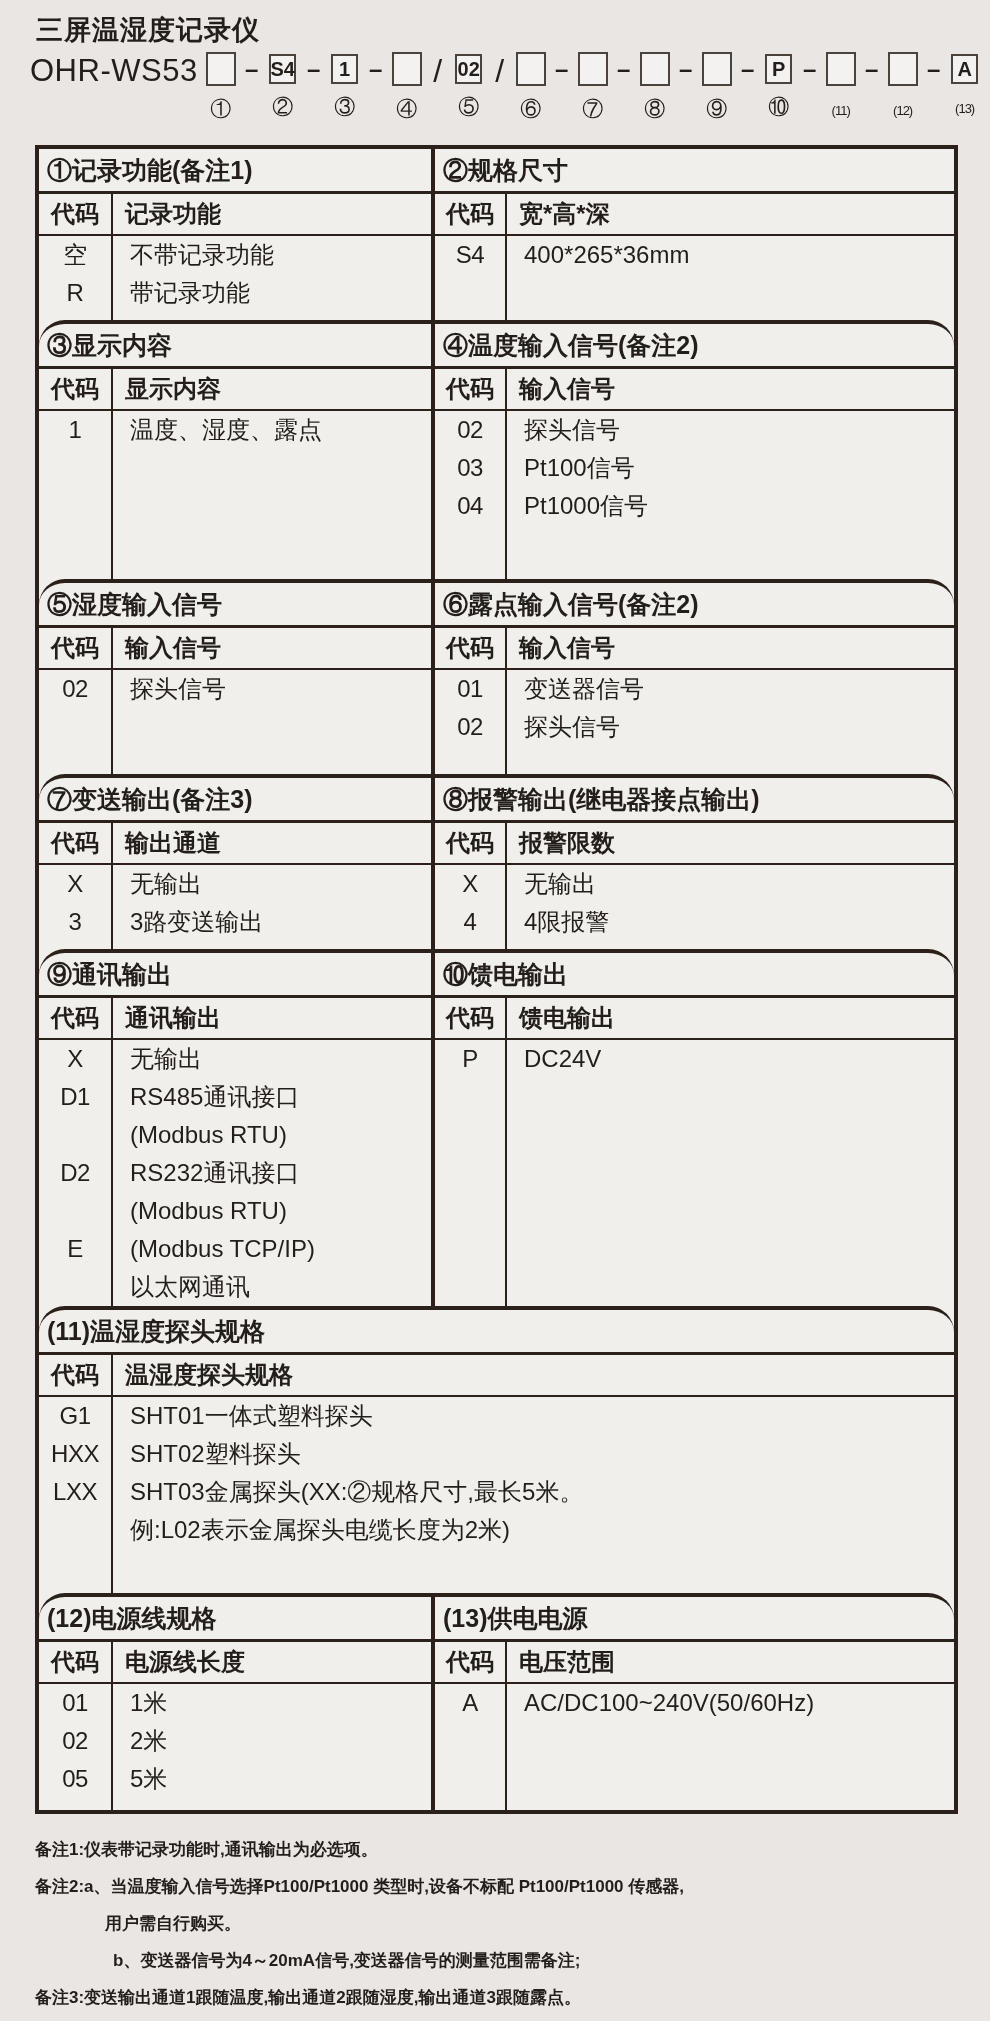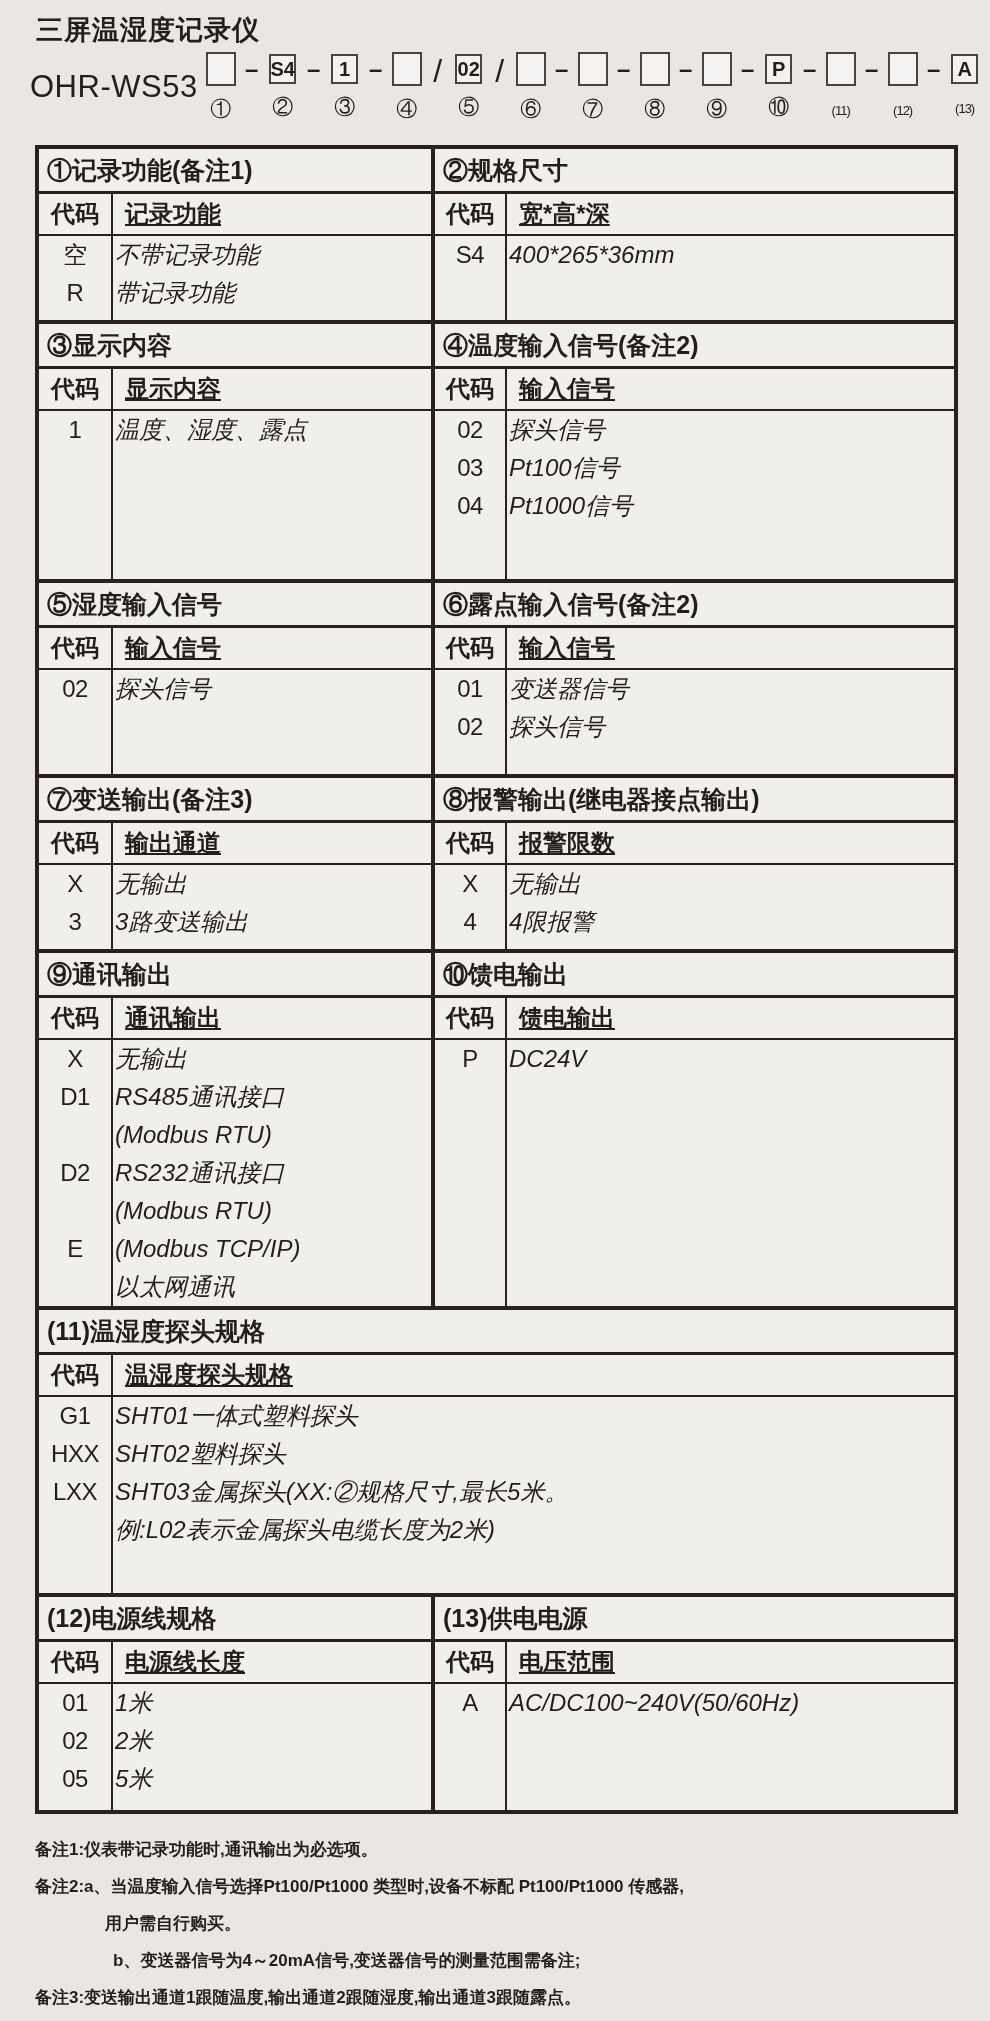"OHR-WS53" .code-line { align-items: center -> flex-start }
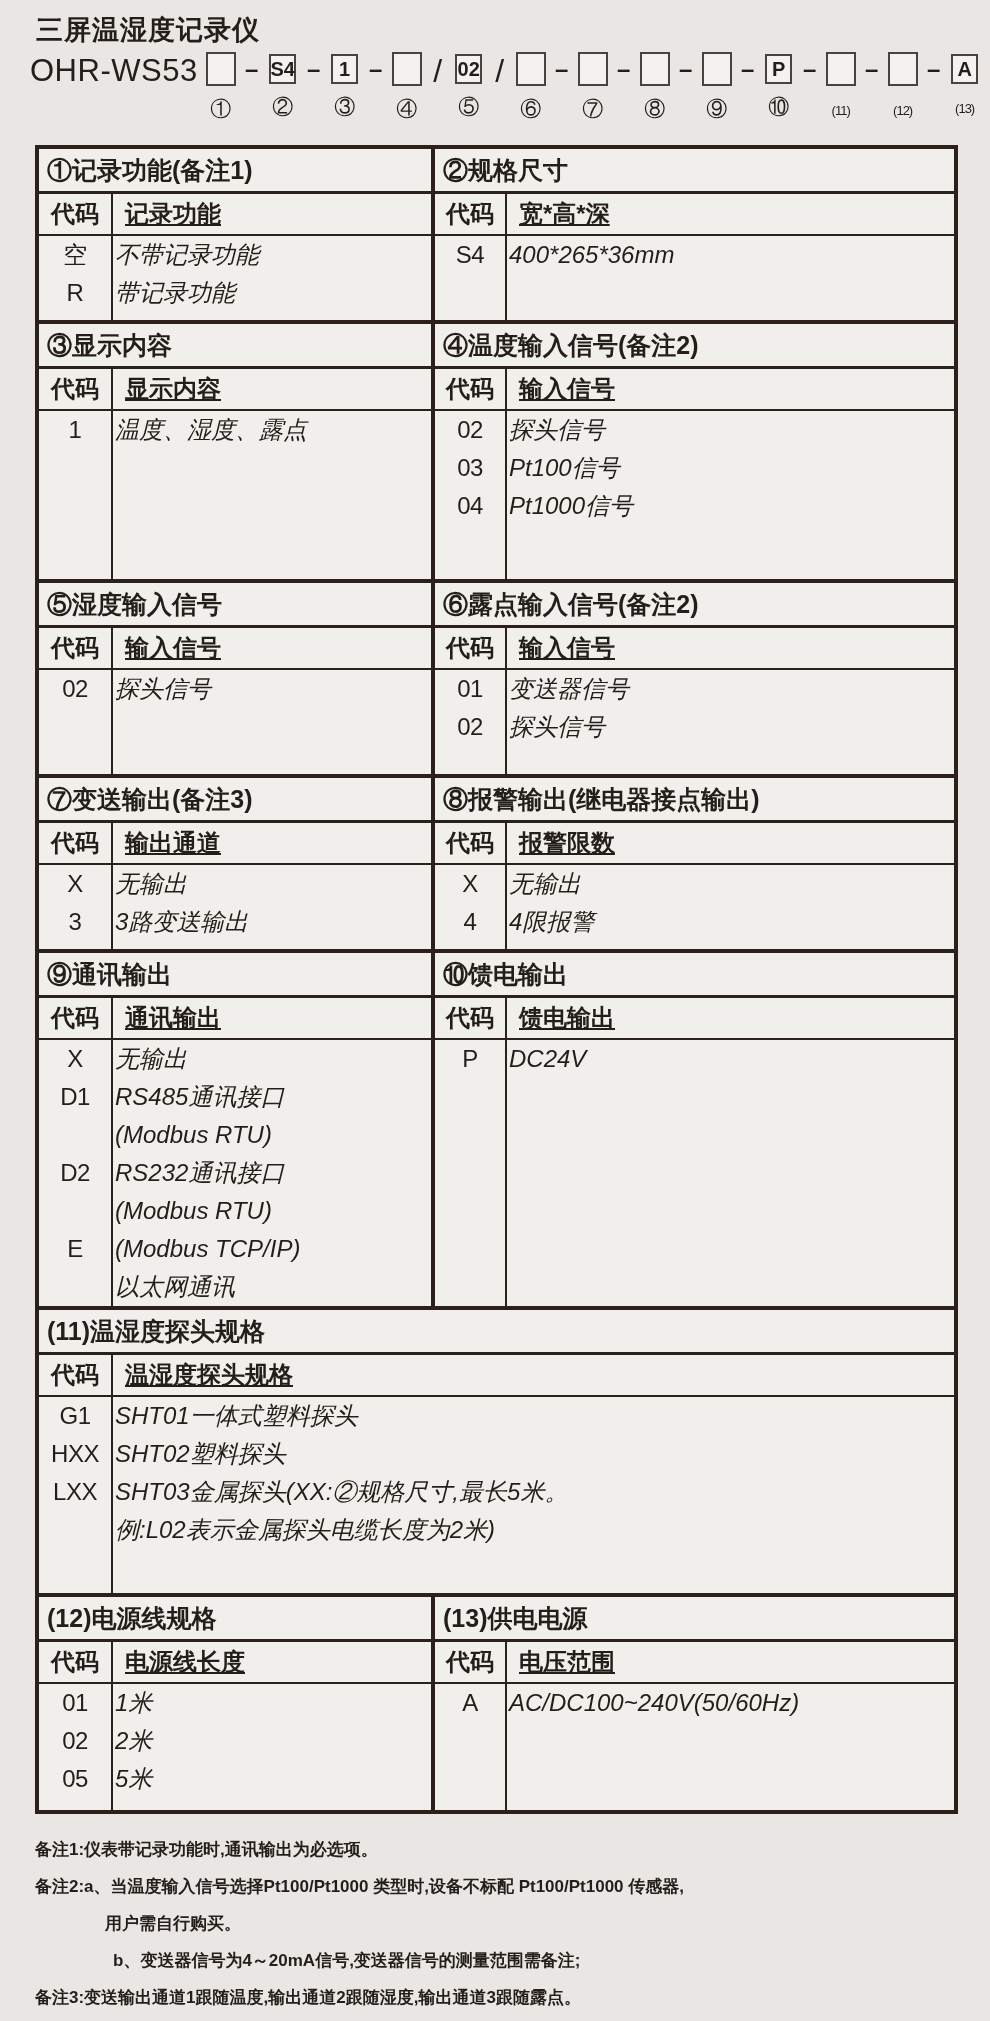"记录功能" .h-label { text-decoration: underline -> none }
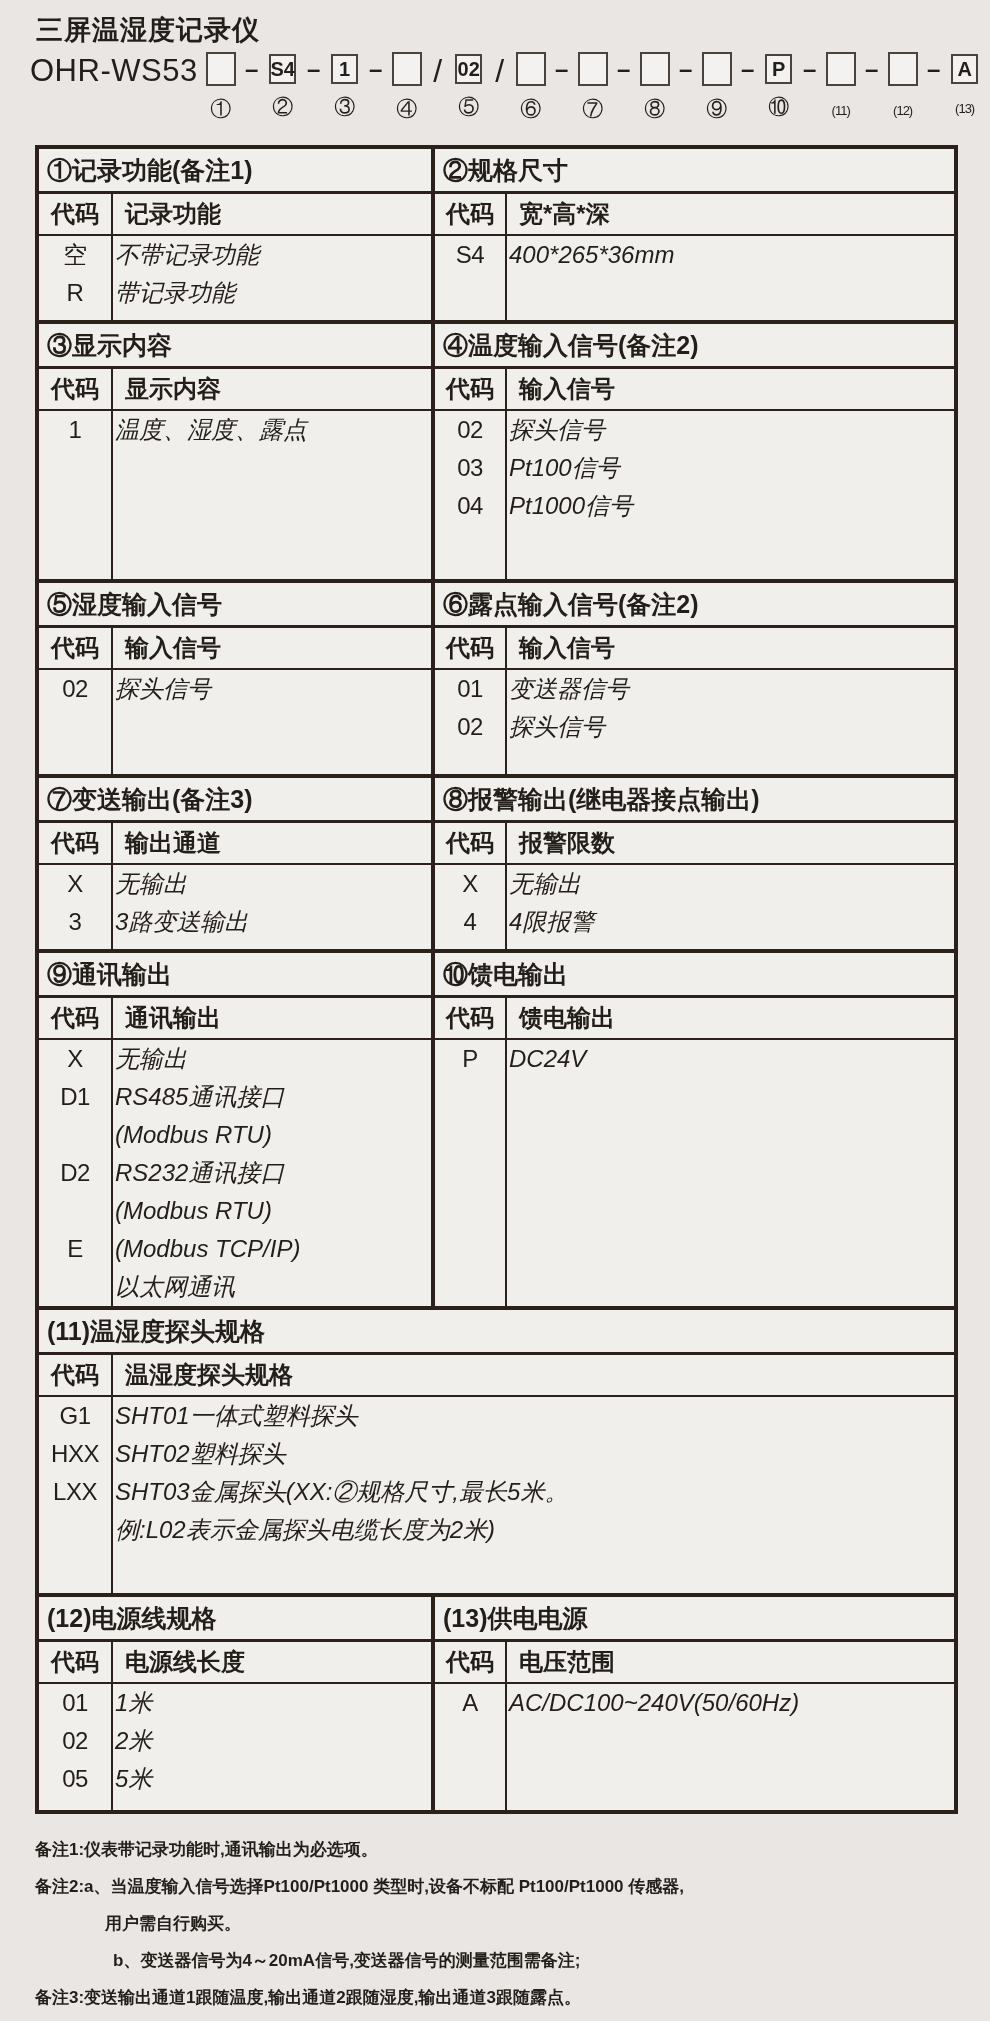"不带记录功能" .blines { font-style: italic -> none; padding-left: 2px -> 17px }
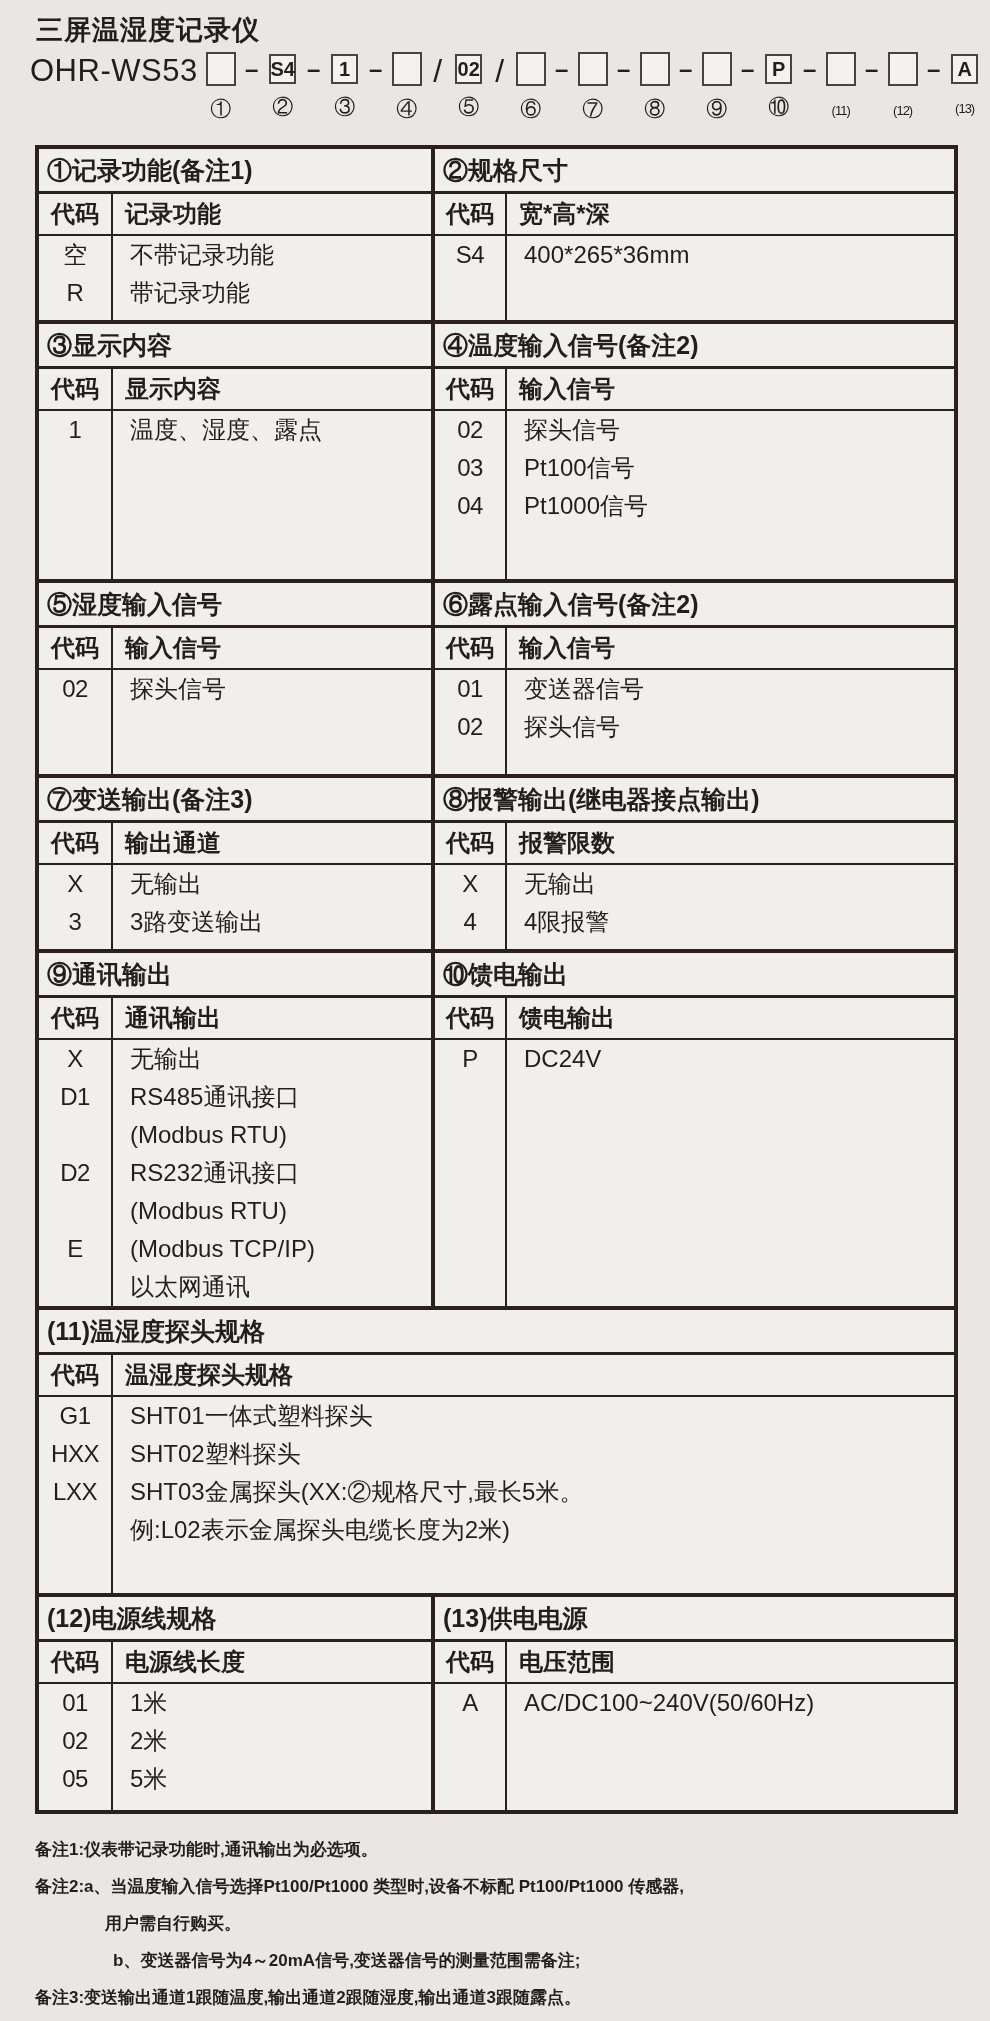"③显示内容" .block + .block { border-radius: none -> 26px }
